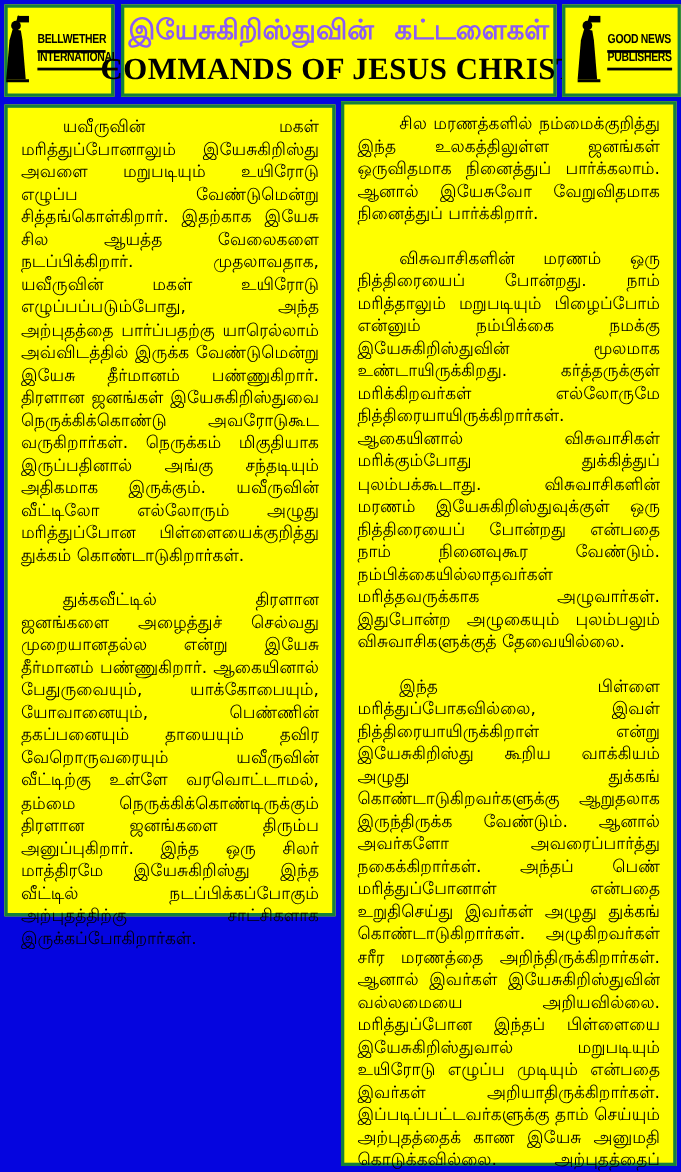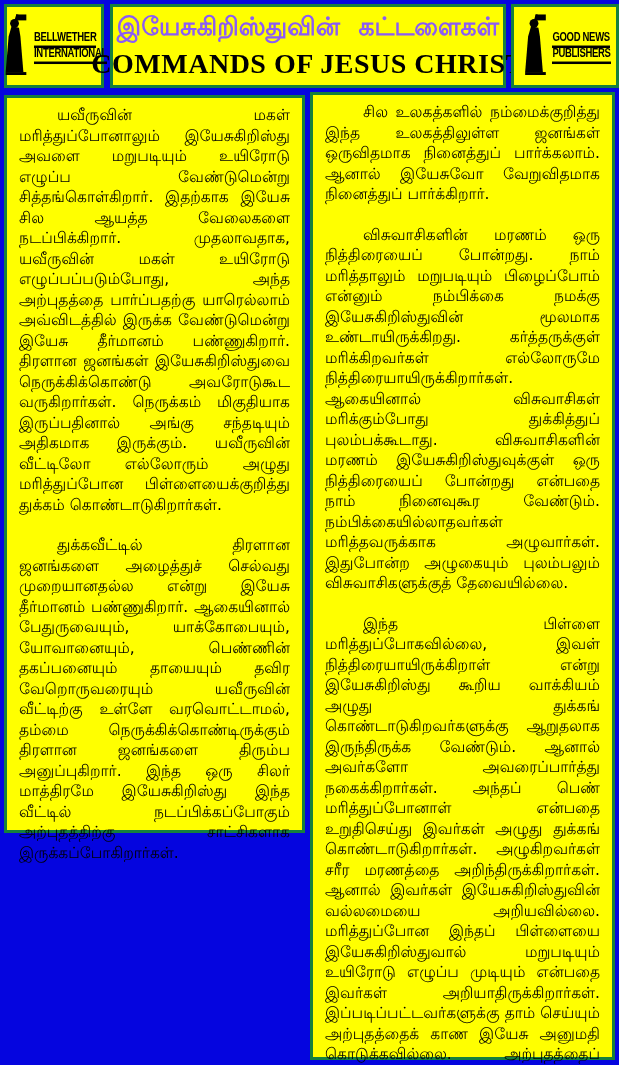"சில உலகத்களில் நம்மைக்குறித்து இந்த" p { text: உலகத்களில் -> மரணத்களில் }
